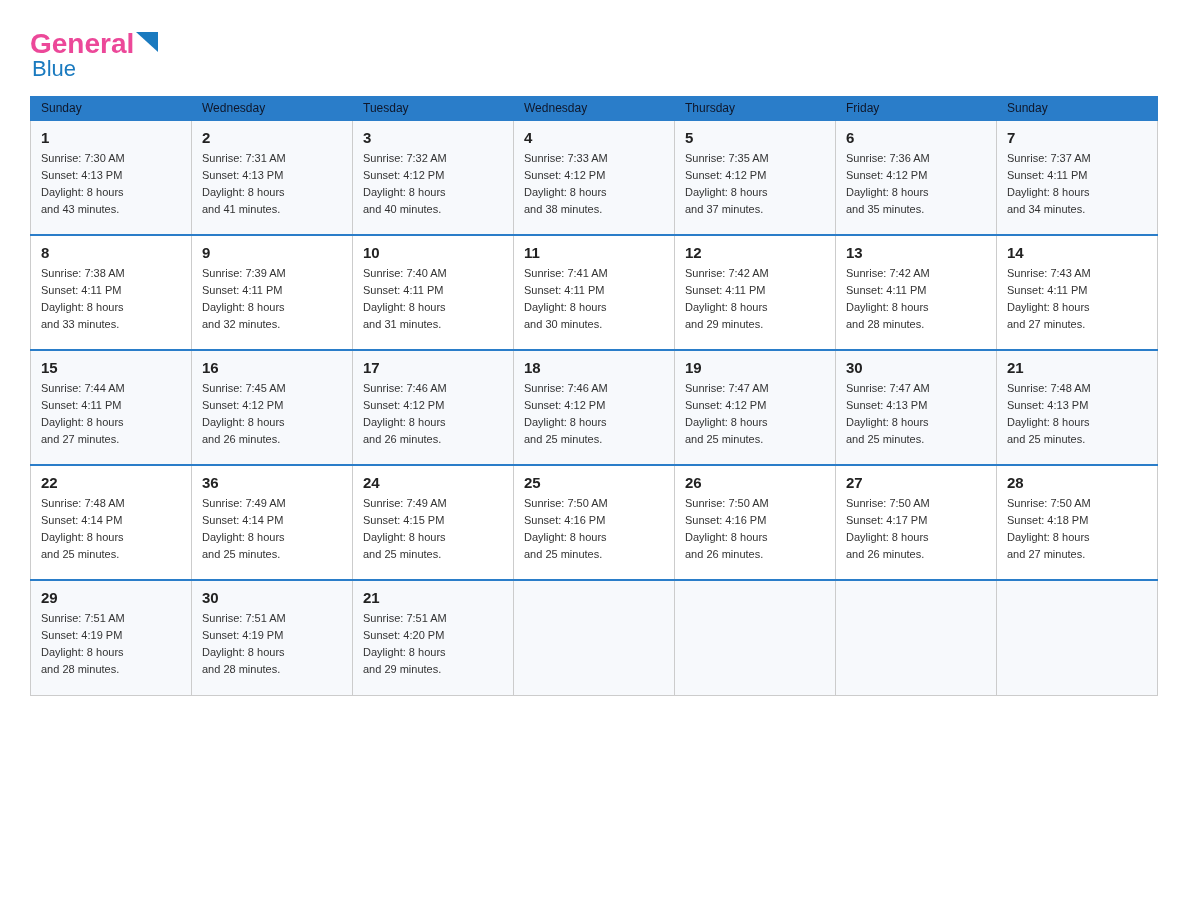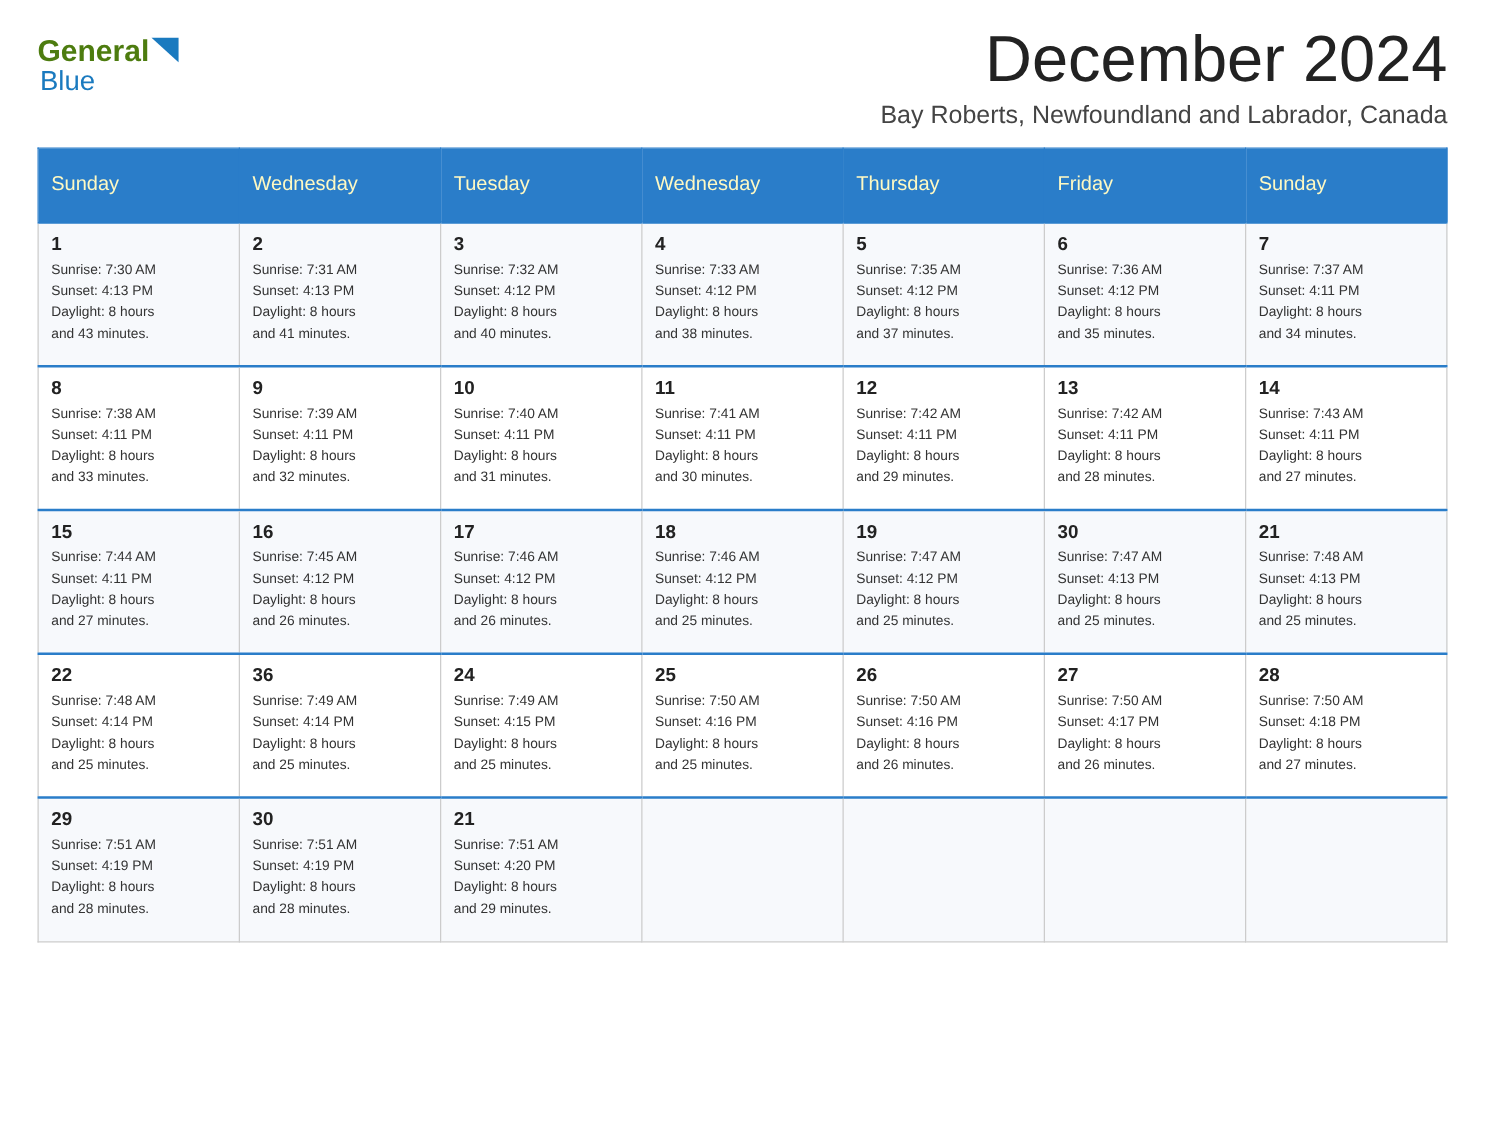"General" .logo-text { color: #4d7c0f -> #ec4899; font-size: 24px -> 28px }
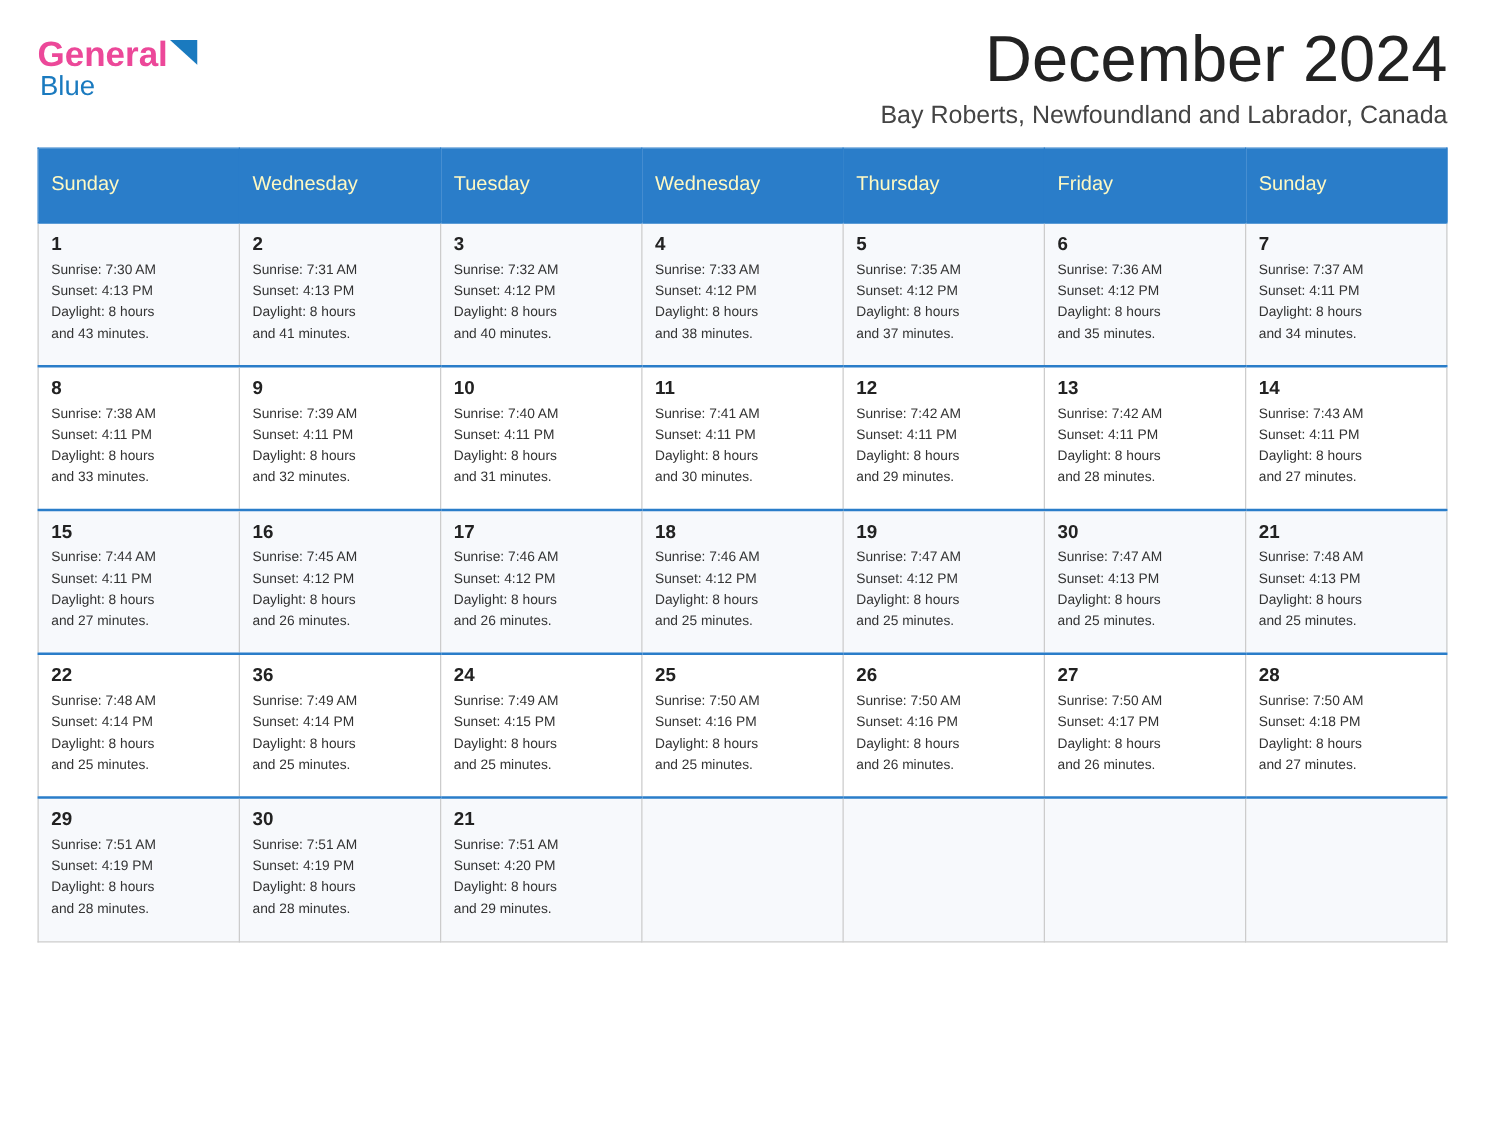"December 2024" div.title-block { html: <div> <div>December 2024</div> <div>Bay Roberts, Newfoundland and Labrador, Canada</div> </div> -> none }
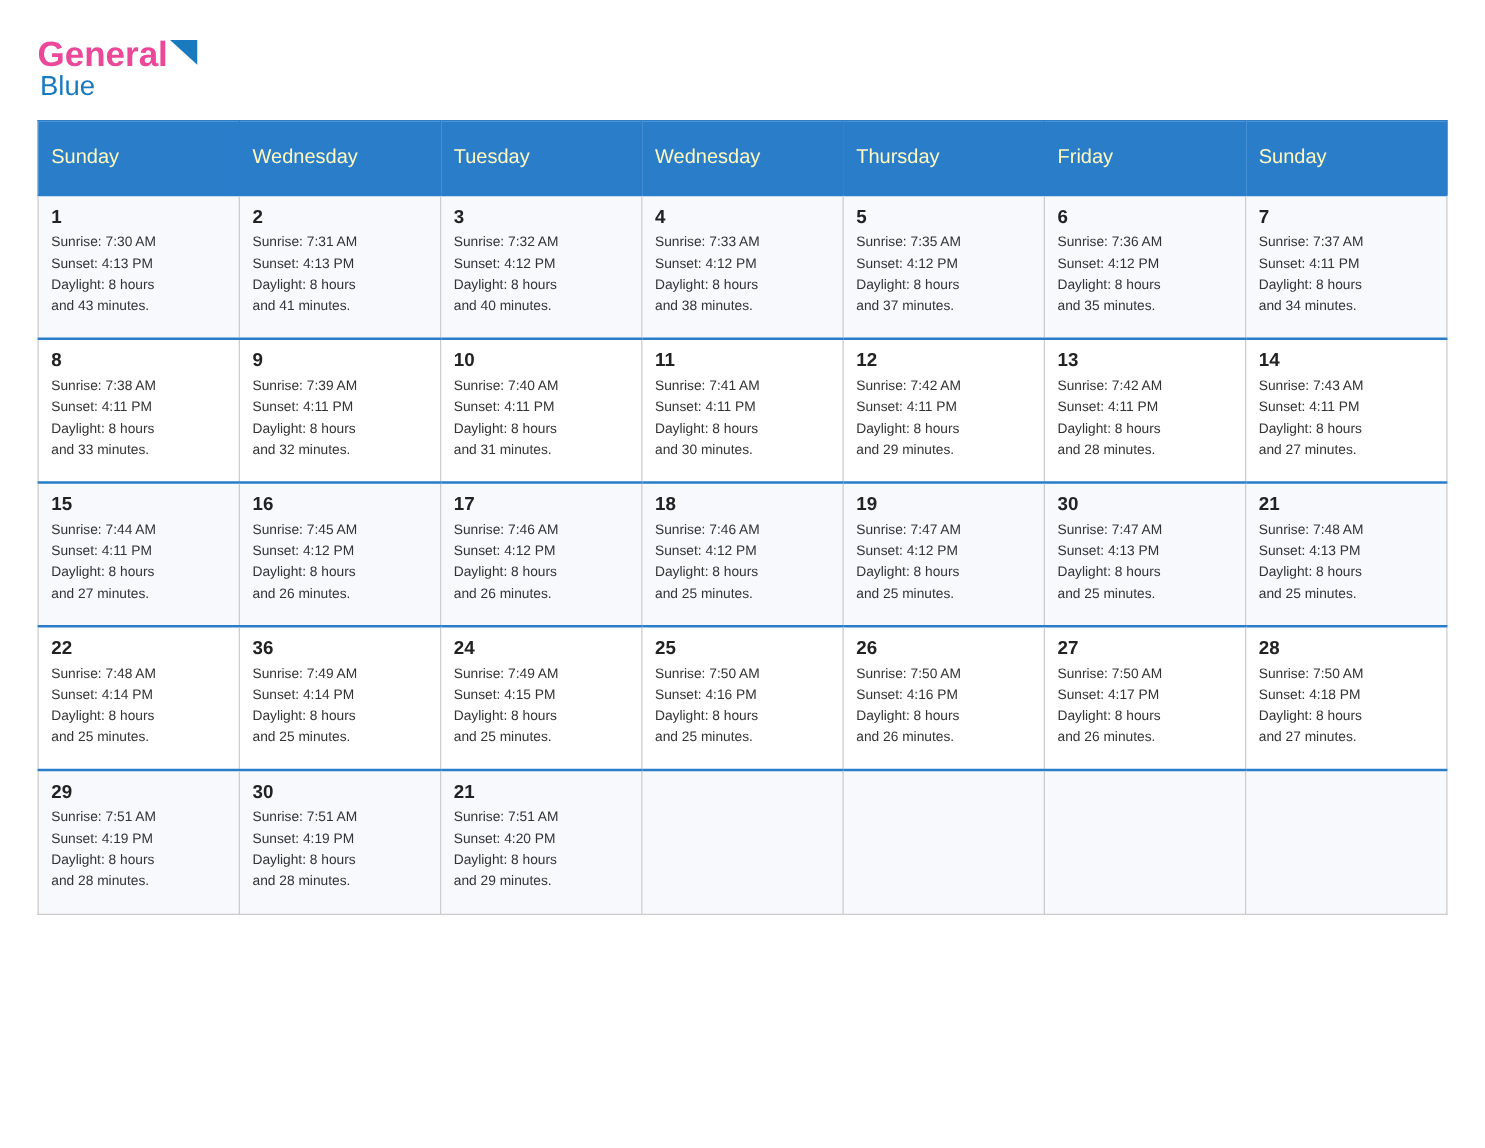"Sunday" .calendar-table thead tr th { color: #fef9c3 -> #0f172a; font-size: 16px -> 12px; padding: 20px 10px -> 4px 10px }
